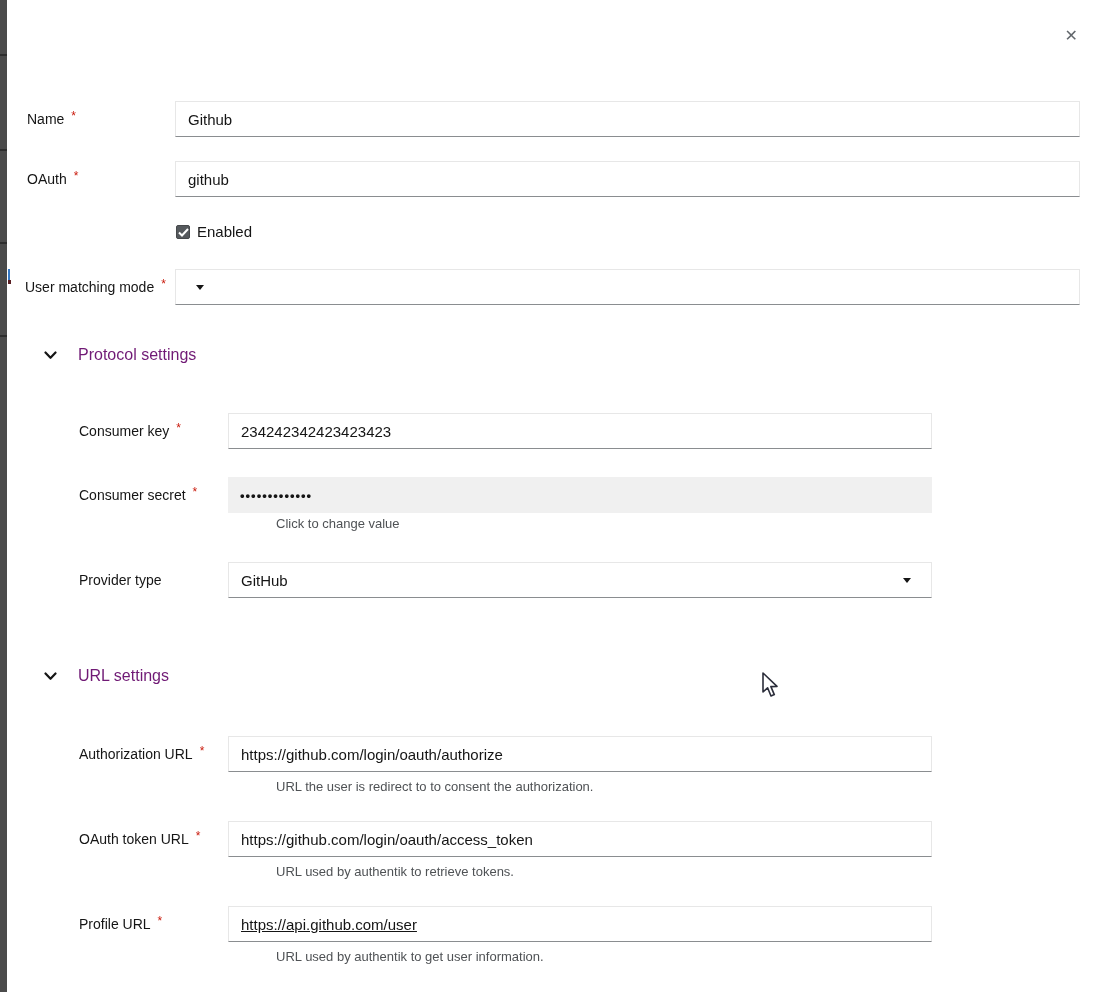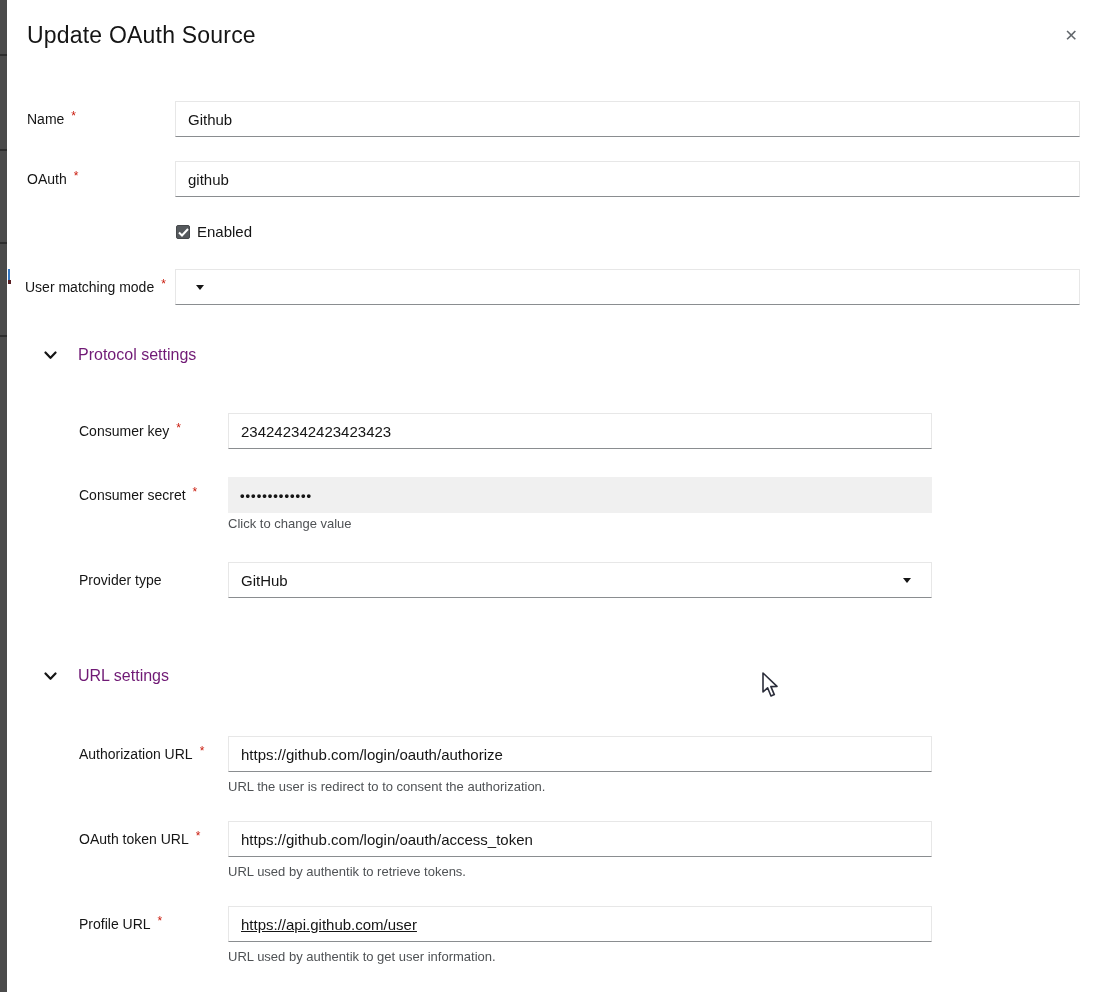"Update OAuth Source" h1.modal-title { html: <h1>Update OAuth Source</h1> -> none }
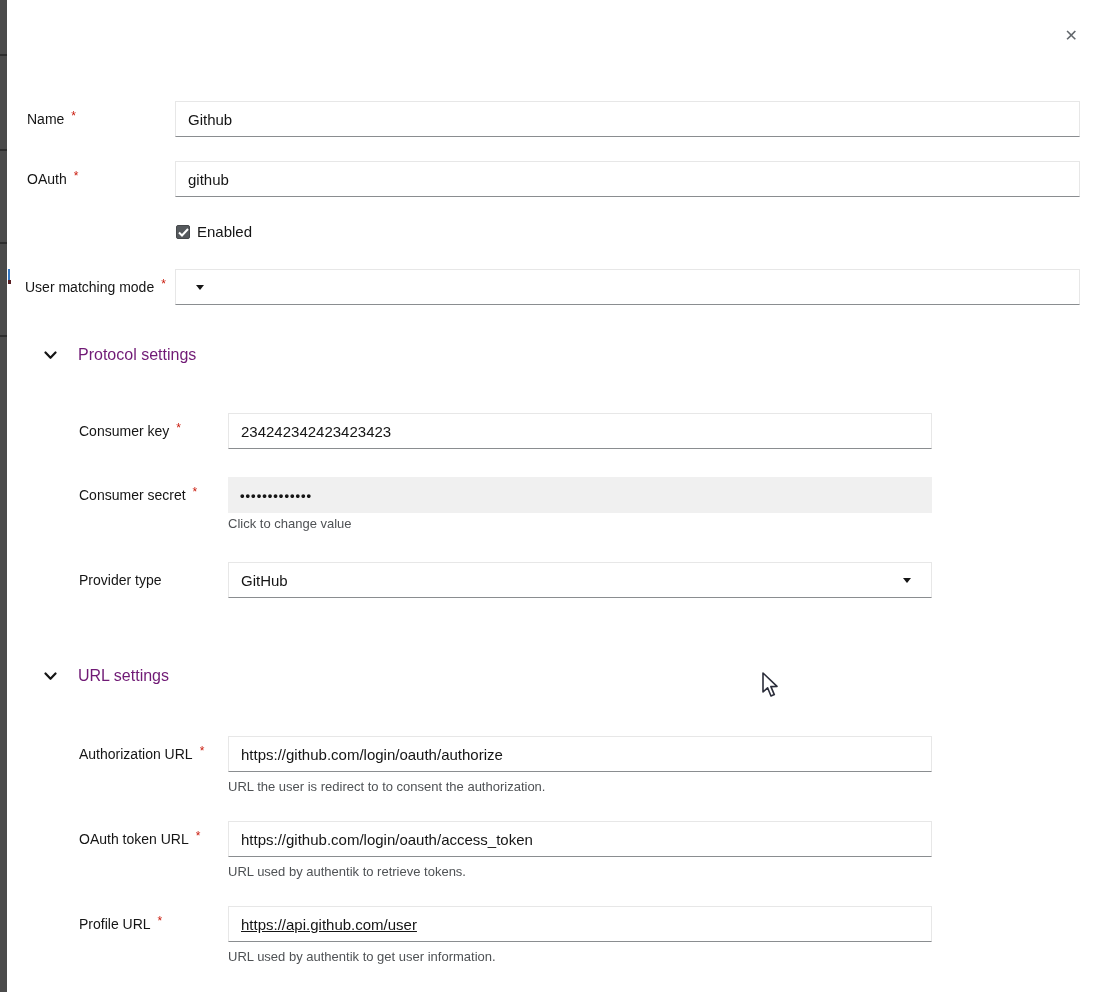"Click to change value" .helper { margin-left: none -> 48px }
